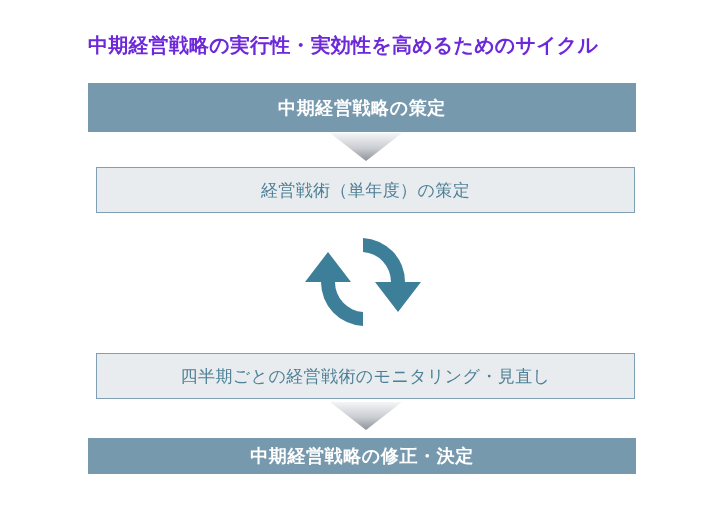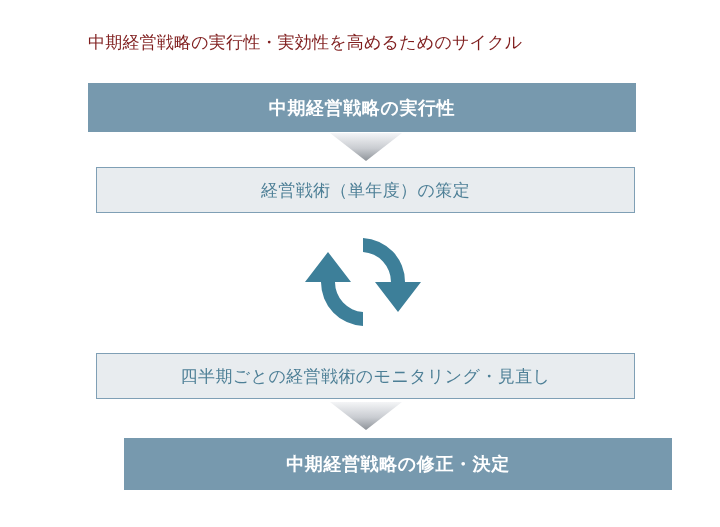"中期経営戦略の実行性・実効性を高めるためのサイクル" .diagram-title { color: #7f1d1d -> #6d28d9; font-size: 17px -> 20px; font-weight: normal -> bold }
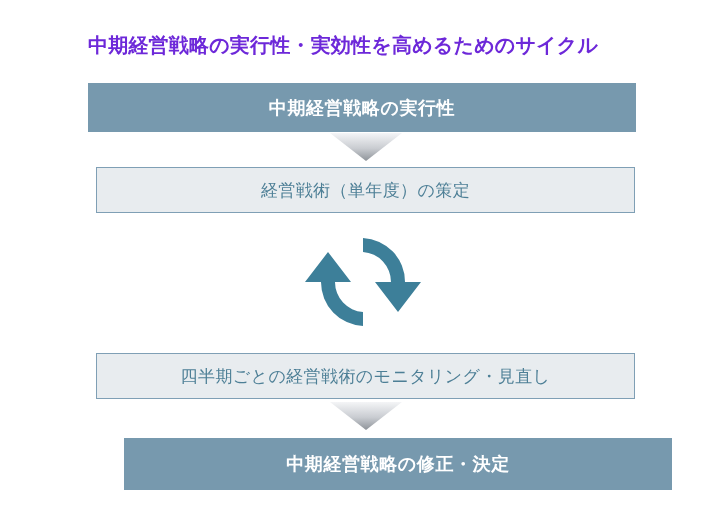"中期経営戦略の実行性" span.bar-label { text: 実行性 -> 策定 }
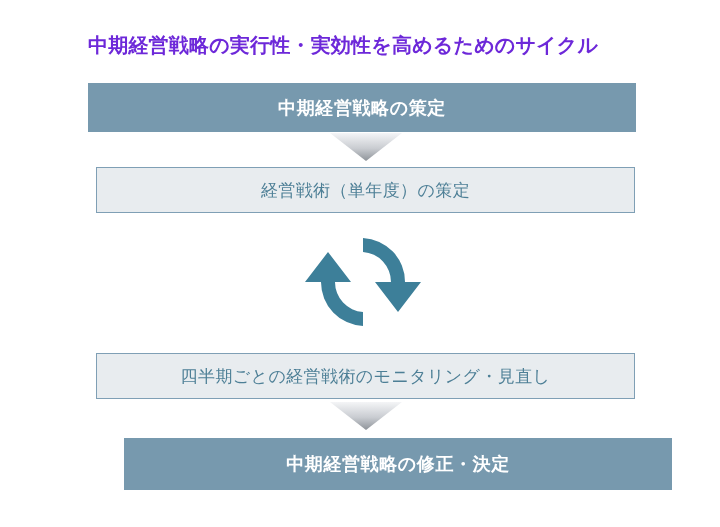"中期経営戦略の修正・決定" #bar-bottom { height: 52px -> 36px; margin-left: 36px -> none }
